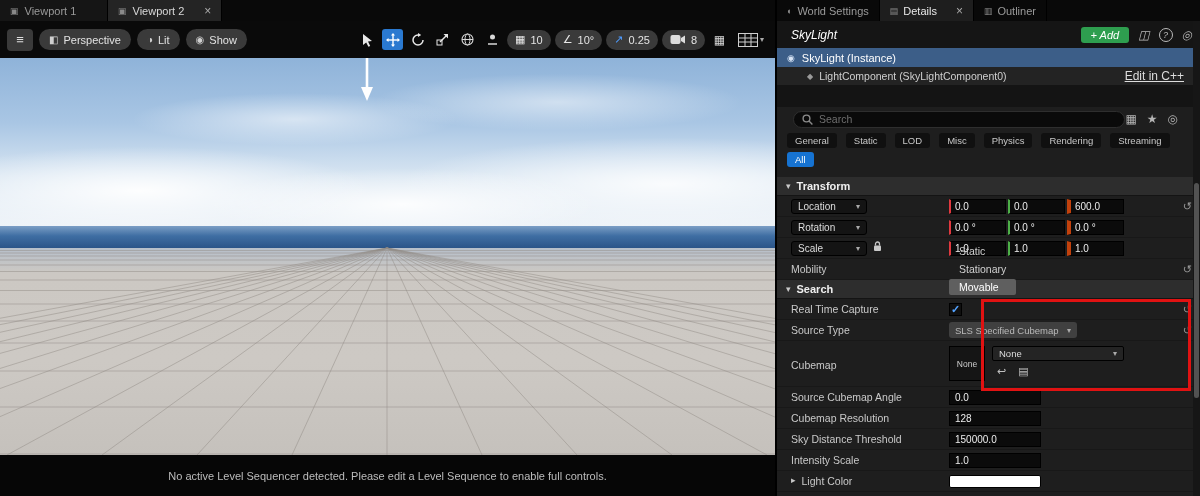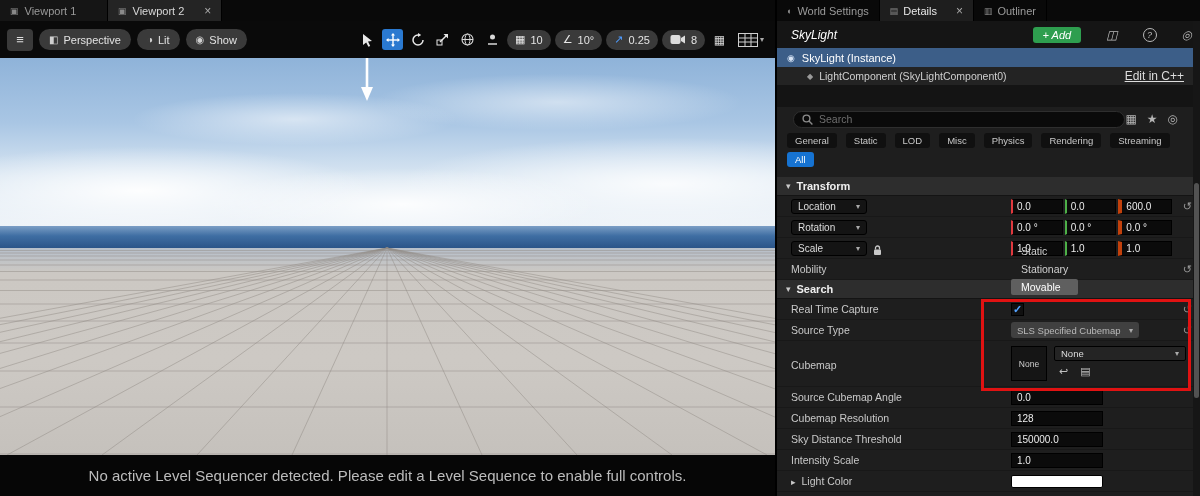"+ Add" .hd-right { gap: 25px -> 9px }
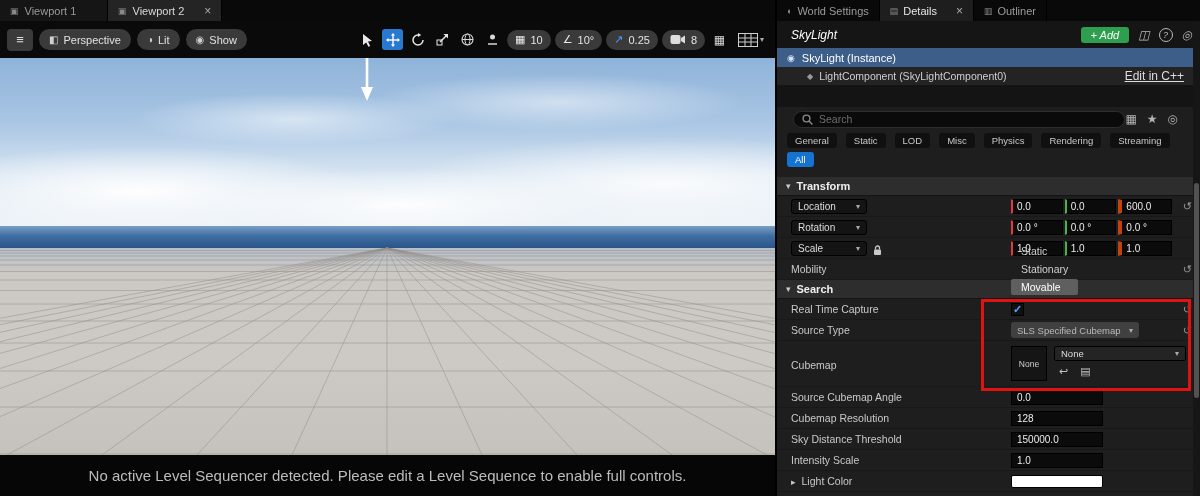"Location" .prow .lbl { align-items: flex-end -> flex-start; width: 220px -> 158px }
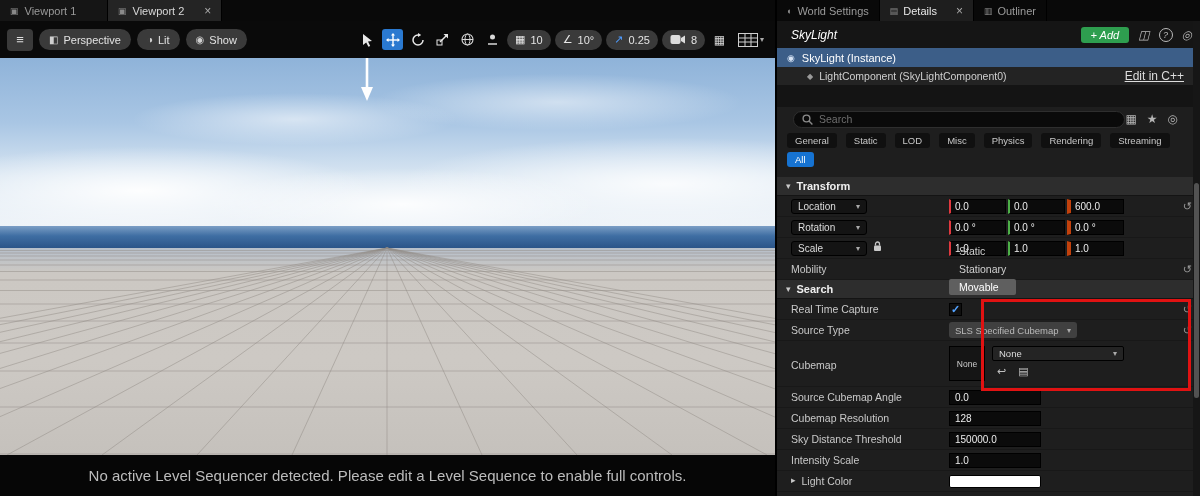"No active Level Sequencer detected." .vp-status { font-size: 15px -> 11px }
